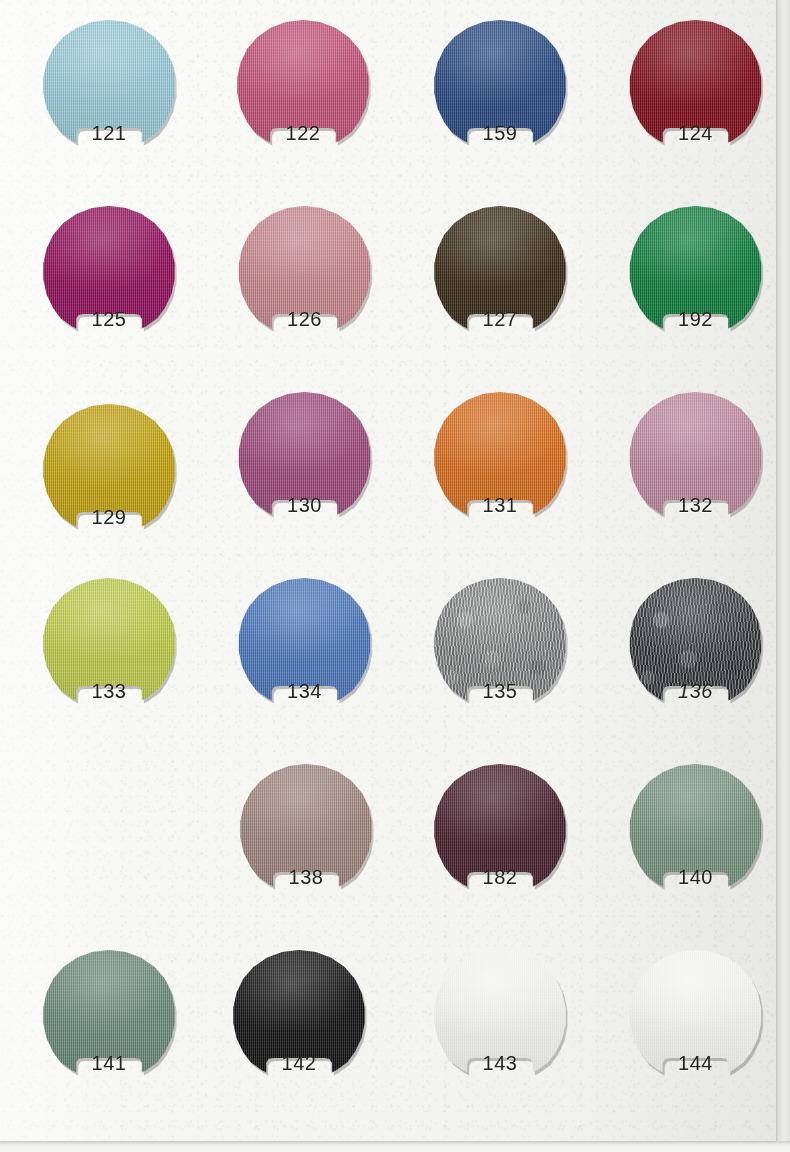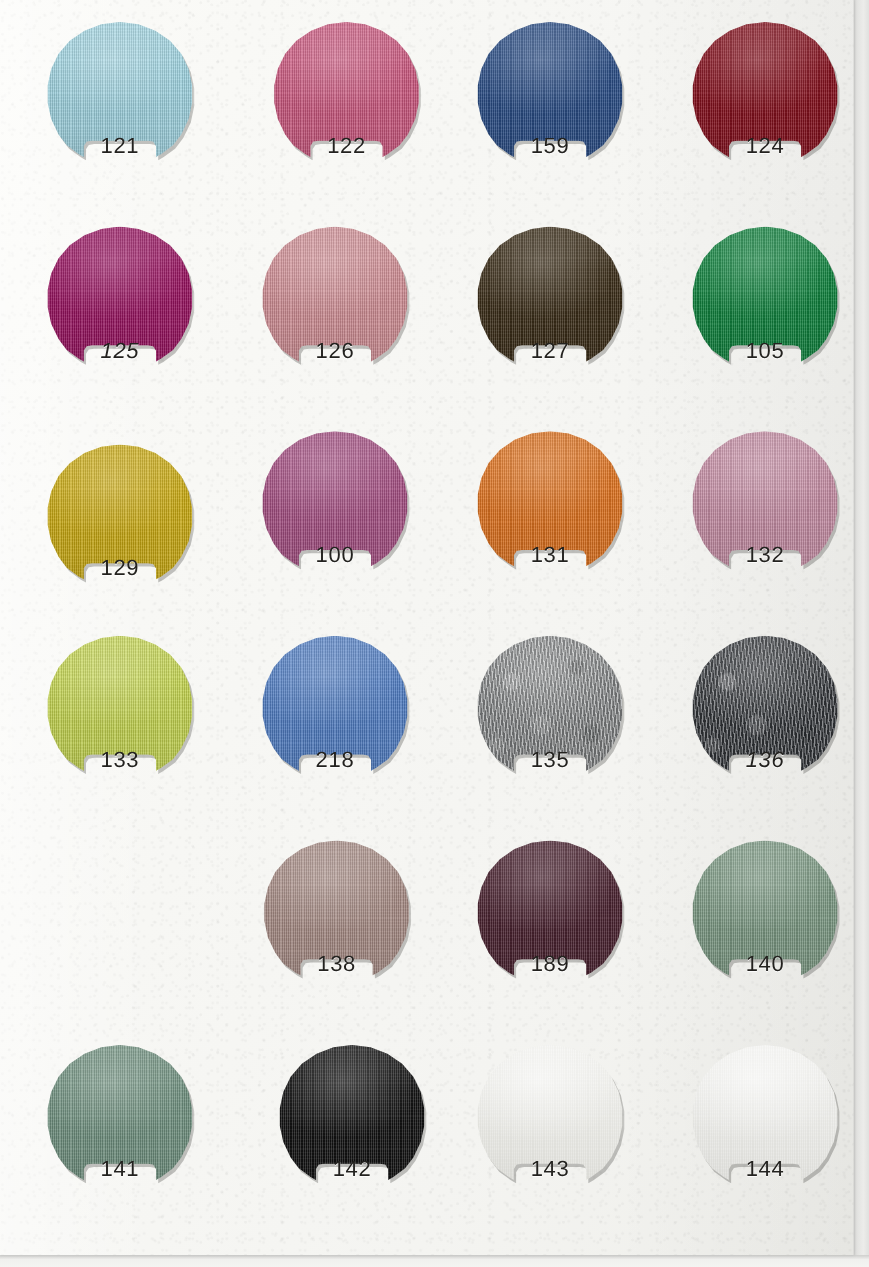"122" div.swatch { left: 248px -> 236px }
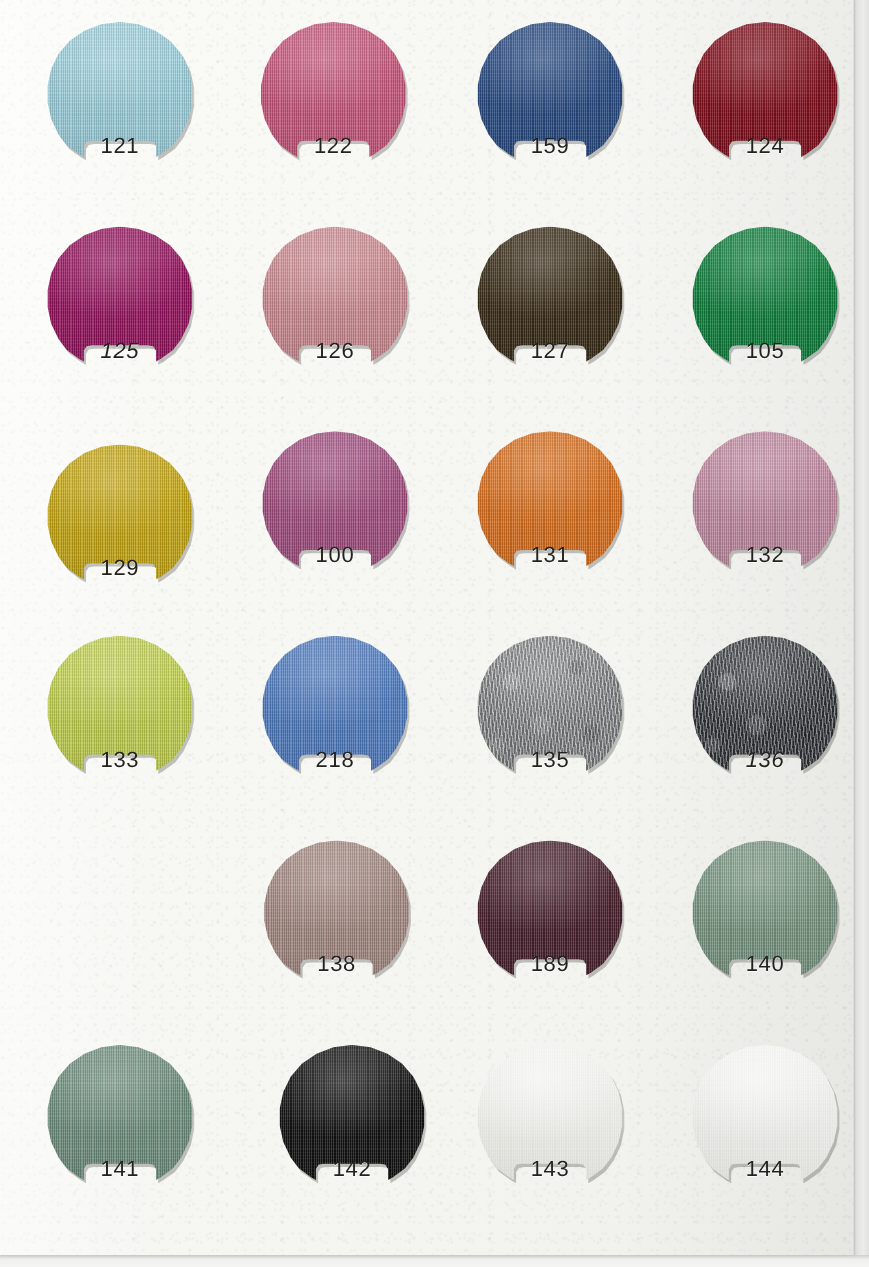"125" div.swatch { font-style: italic -> none }
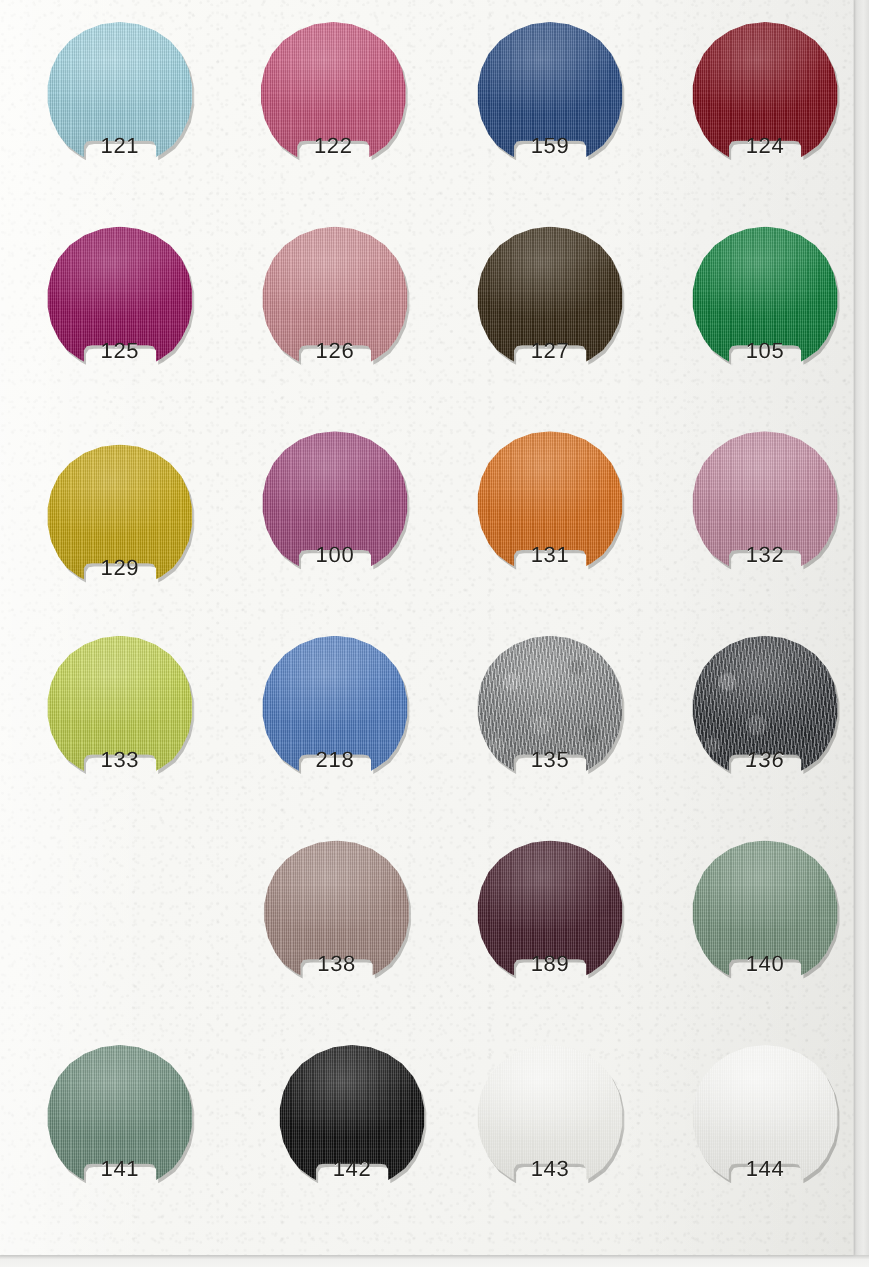"105" div.code { text: 105 -> 192 }
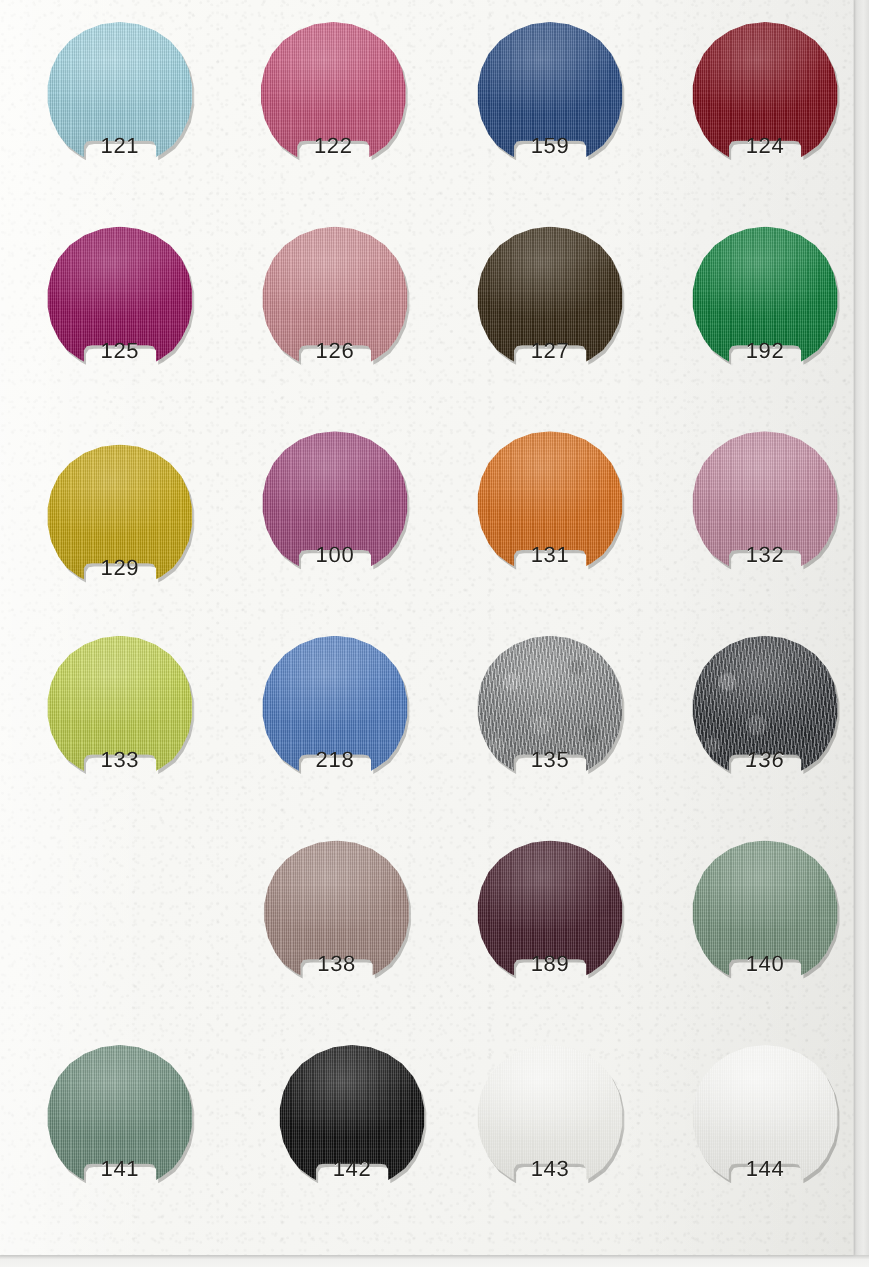"100" div.code { text: 100 -> 130 }
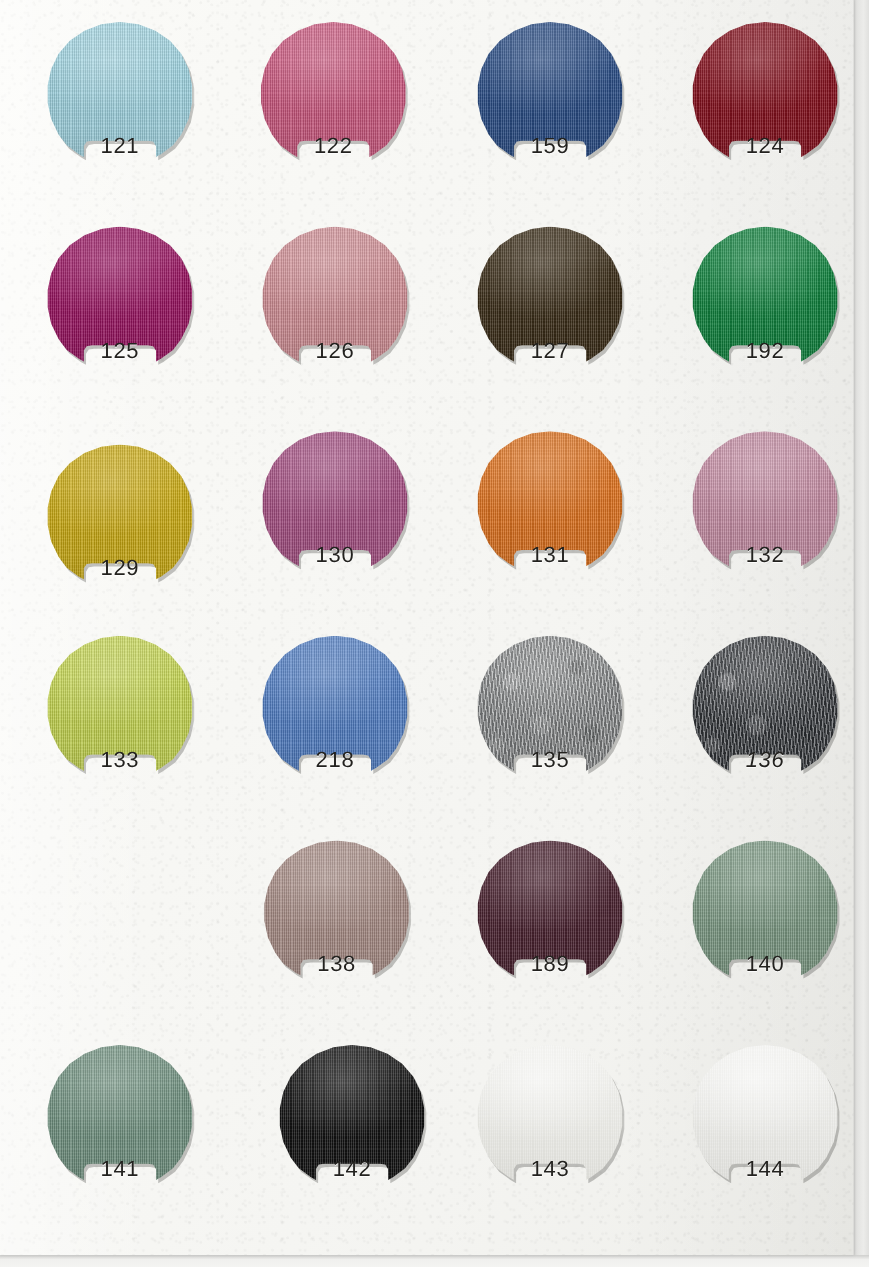"218" div.code { text: 218 -> 134 }
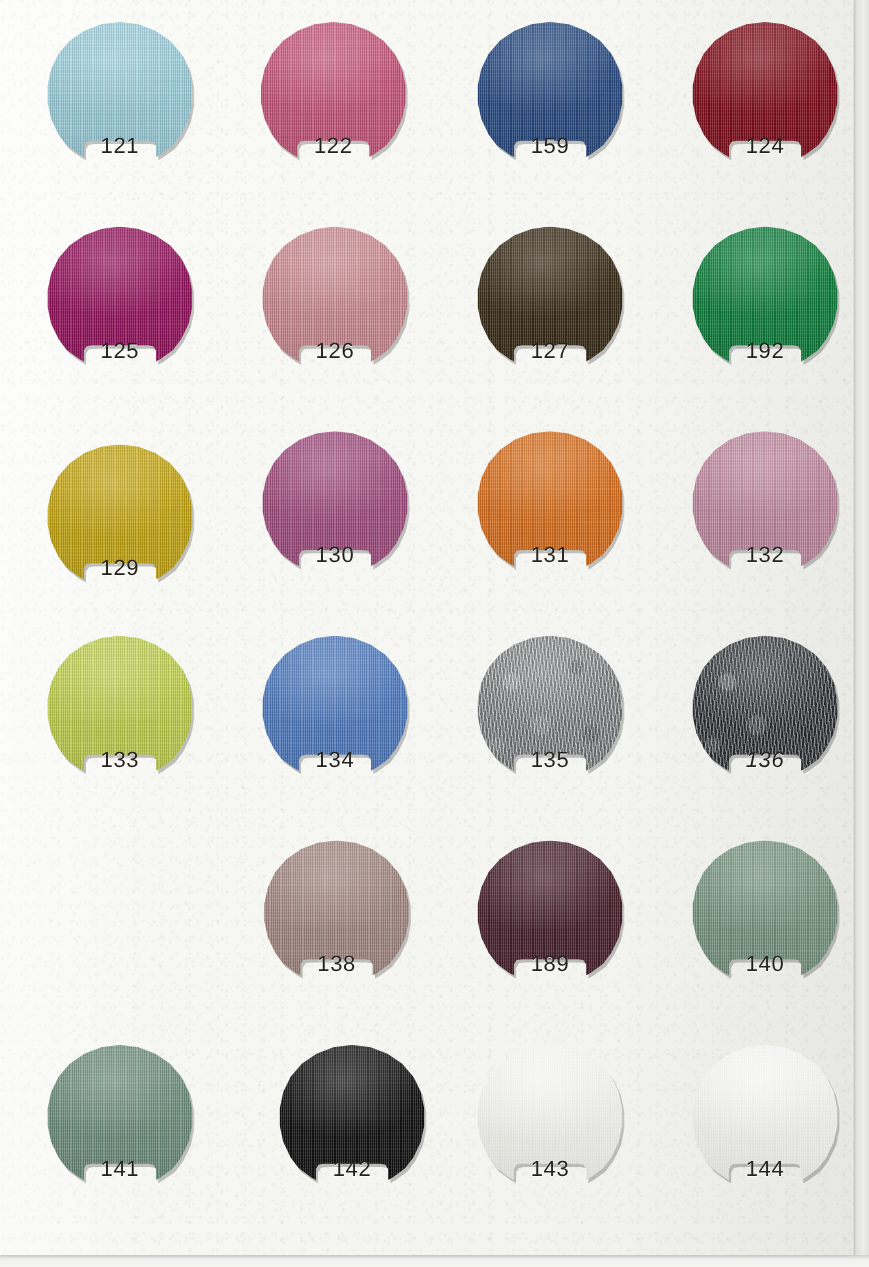"189" div.code { text: 189 -> 182 }
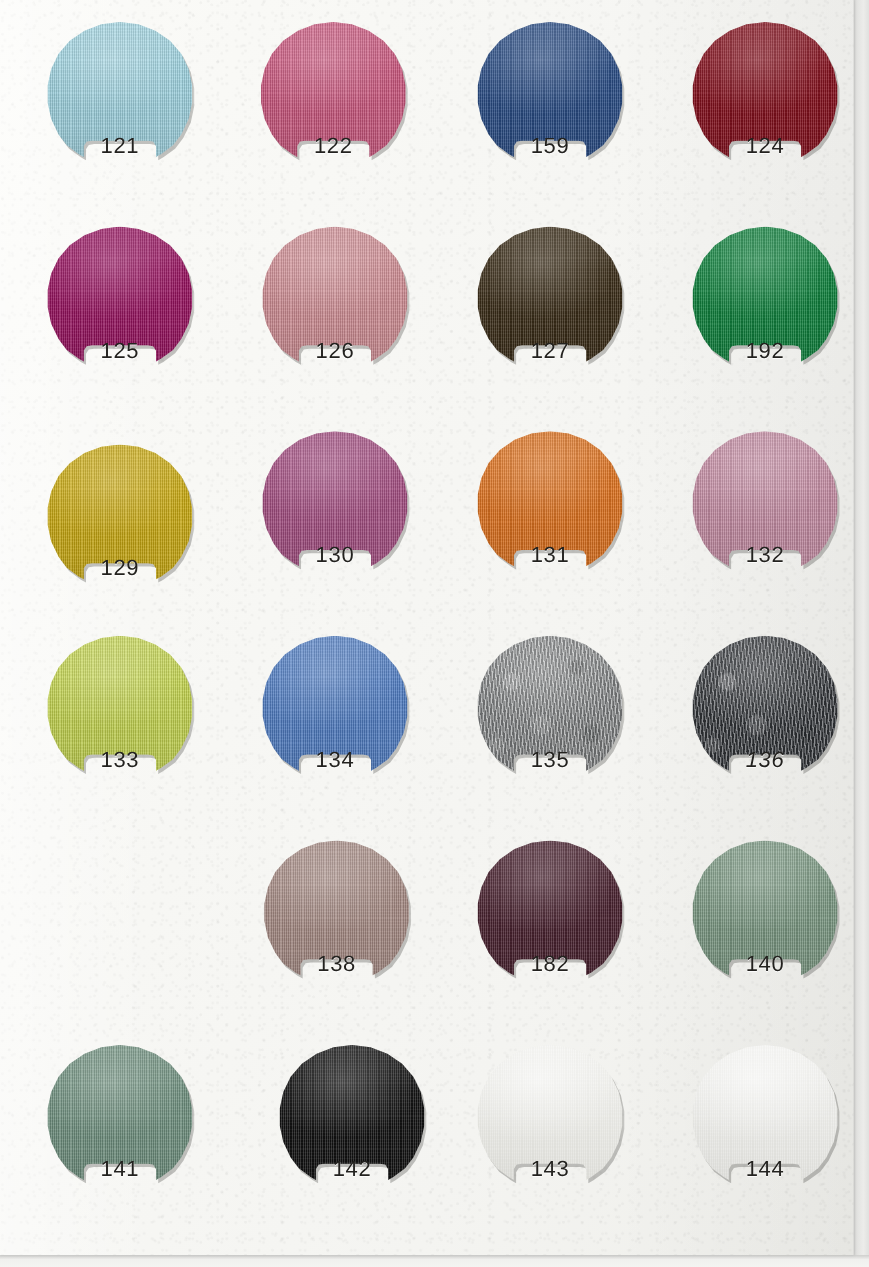"142" div.swatch { left: 253px -> 232px }
